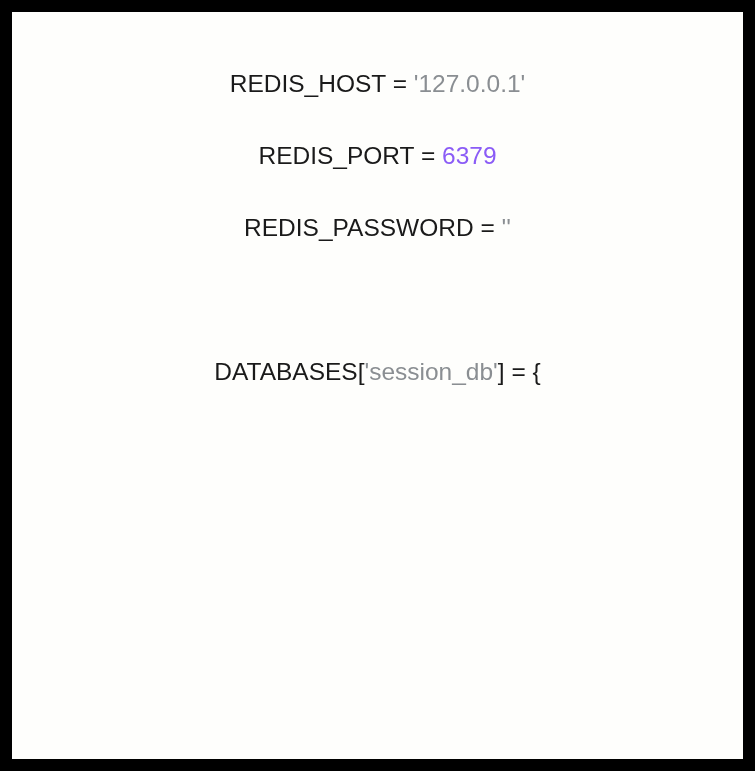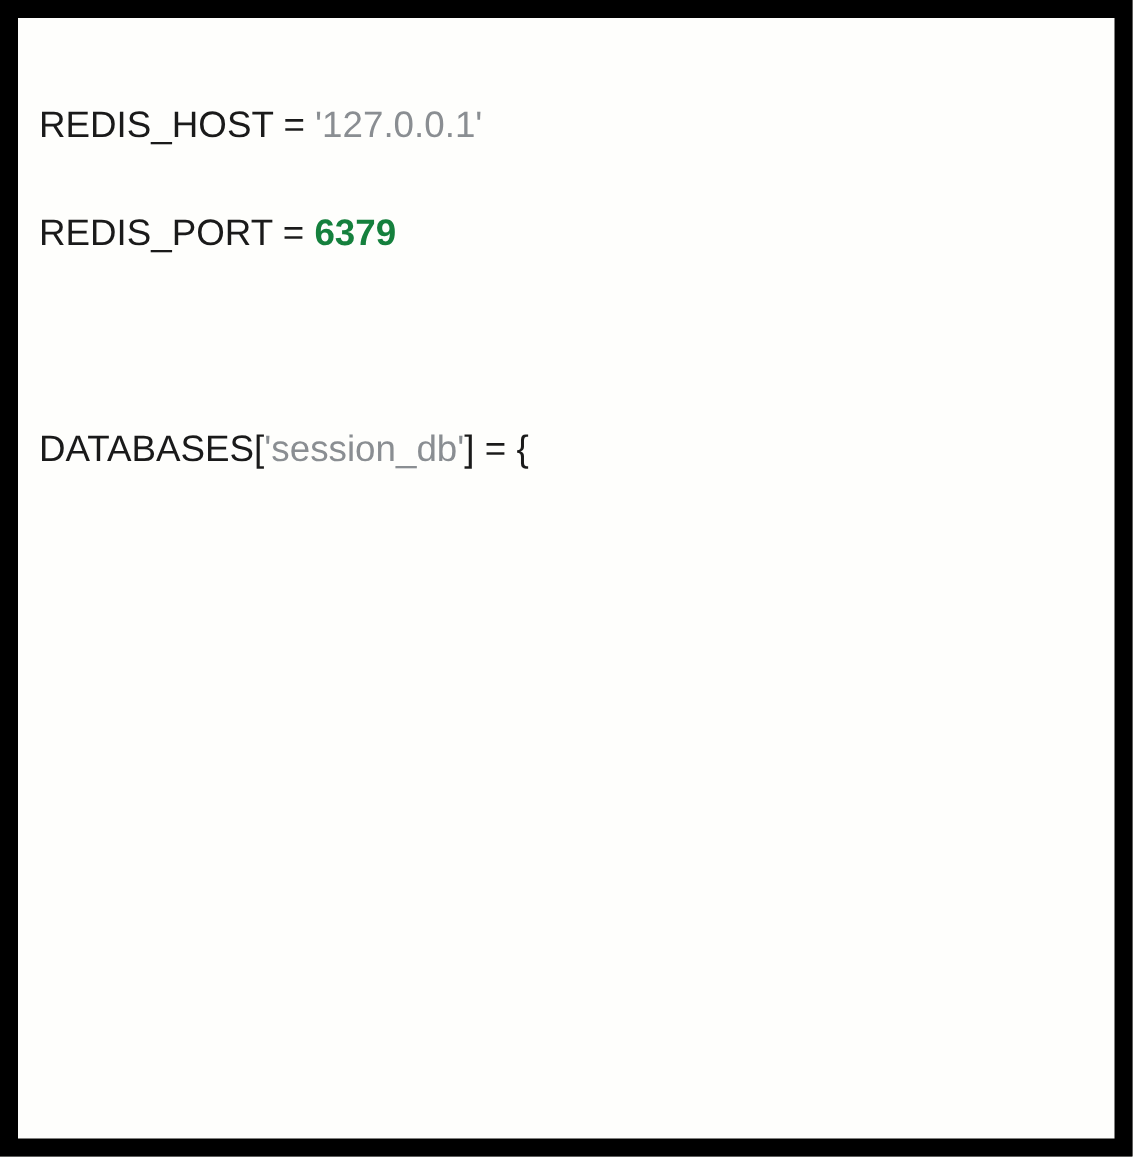"REDIS_HOST = '127.0.0.1'" .code-panel { text-align: none -> center }
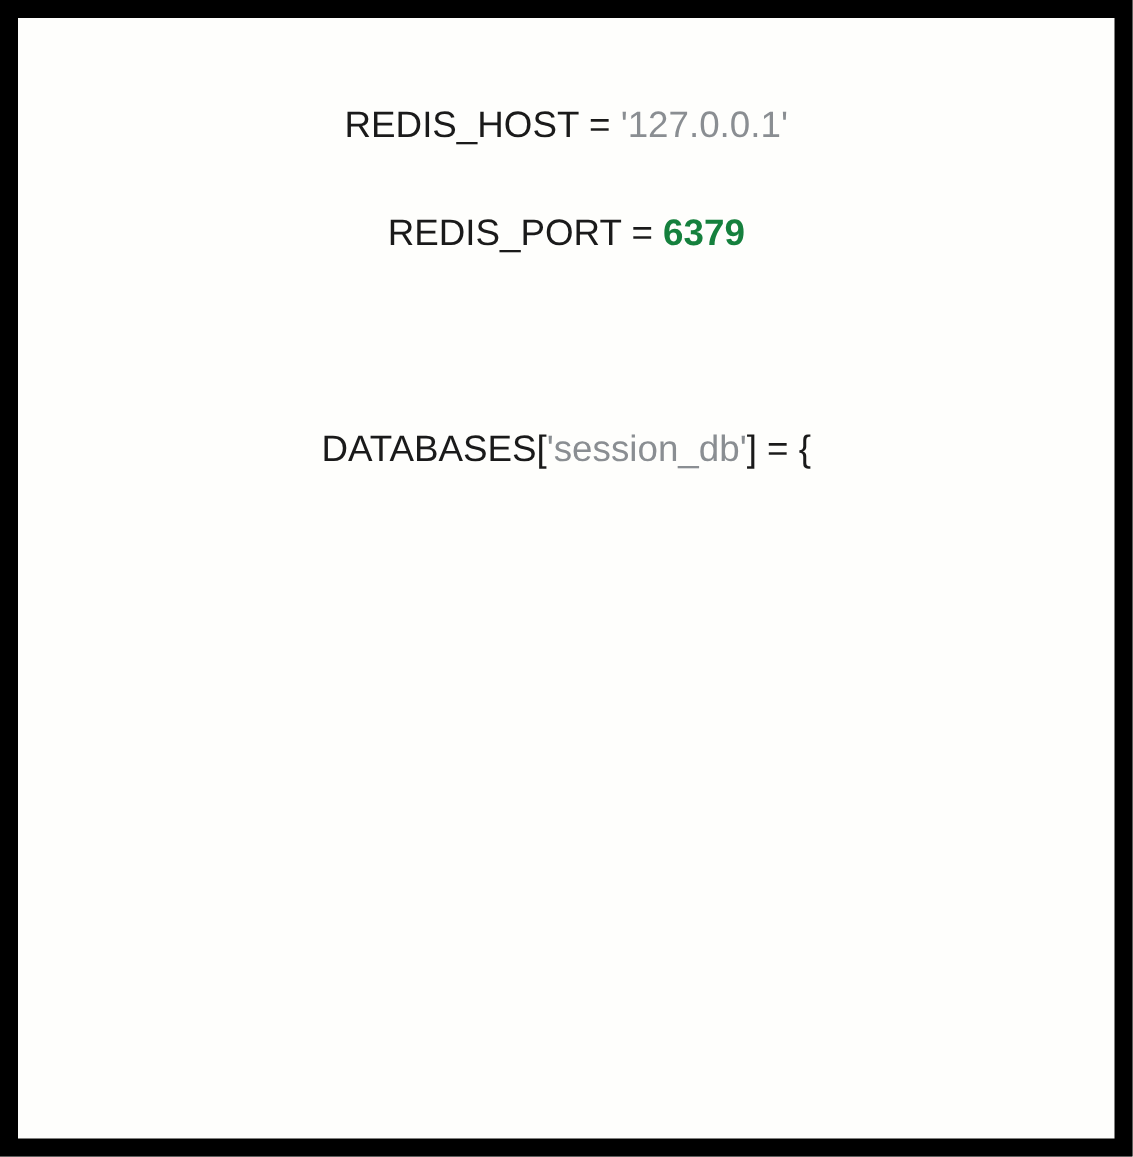"6379" .k-num { color: #15803d -> #8b5cf6; font-weight: bold -> none }
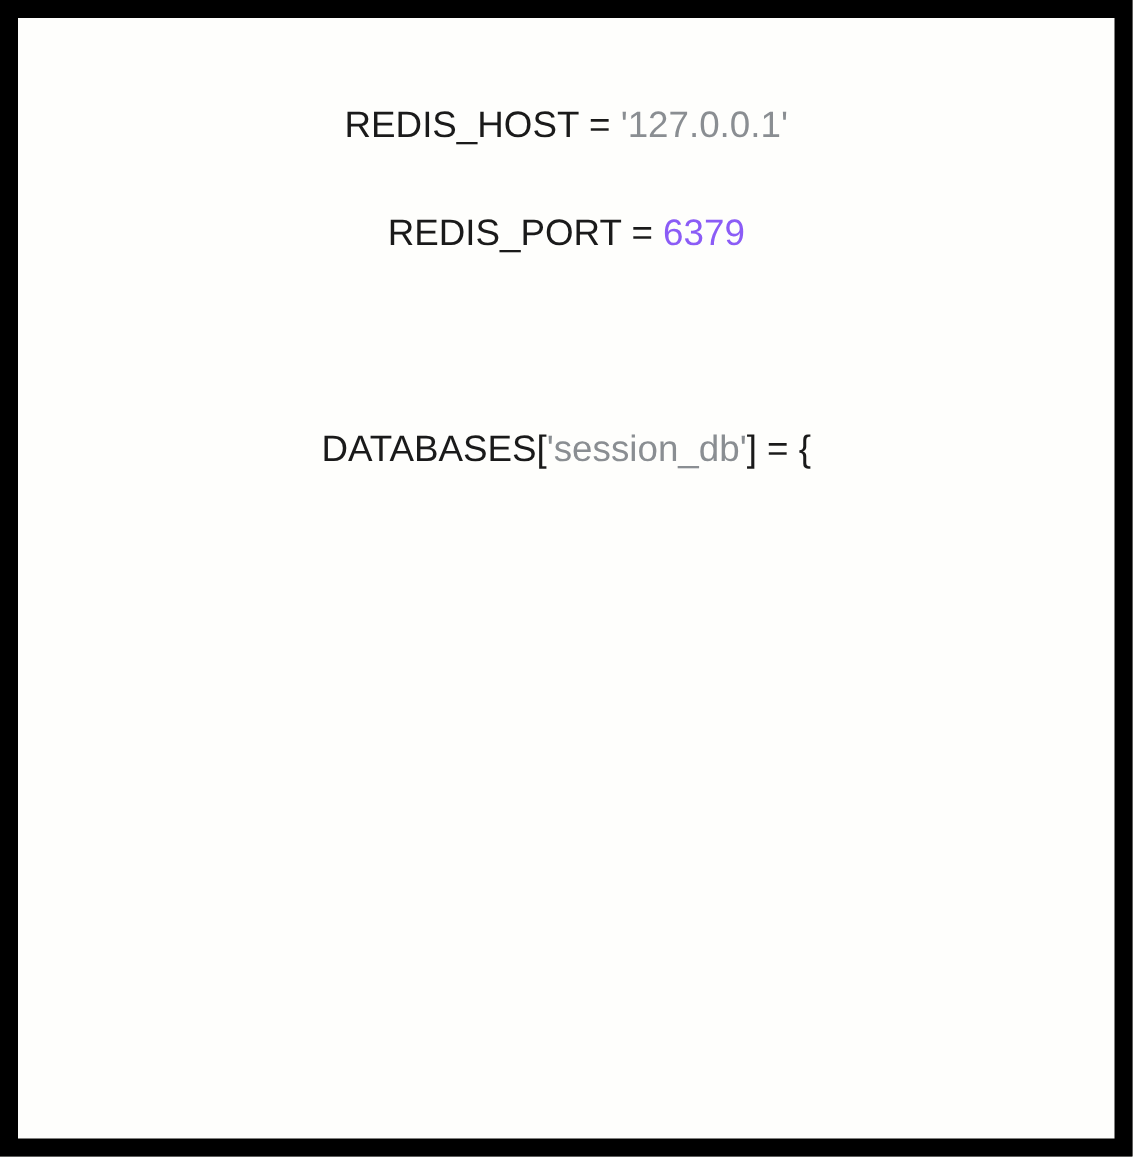"REDIS_PASSWORD = ''" span.line { html: none -> <span><span>REDIS_PASSWORD</span><span> = </span><span>''</span></span> }
